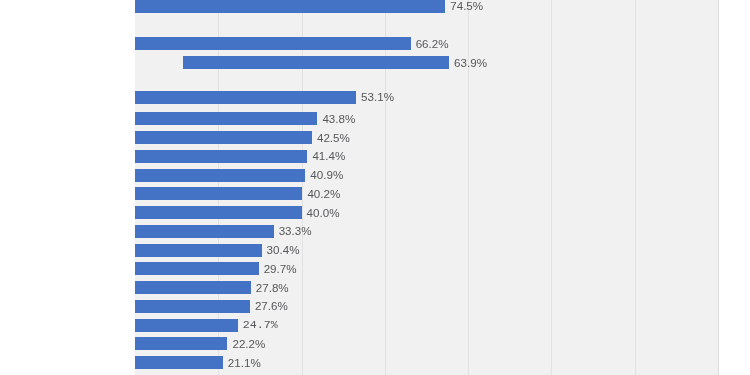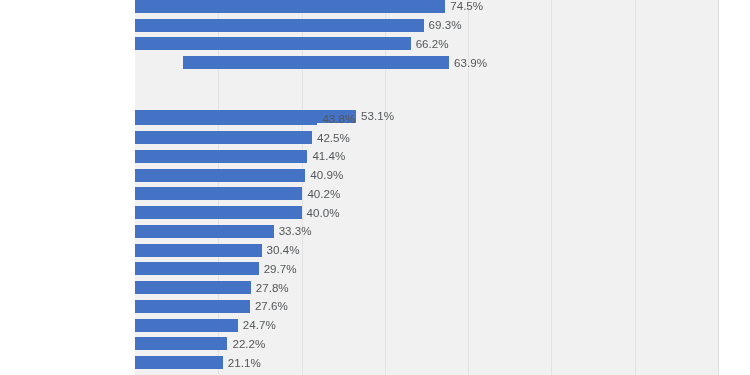"69.3%" div.row { html: <div> <div>Misiones</div> <div> <div></div> <div>69.3%</div> </div> </div> -> none }
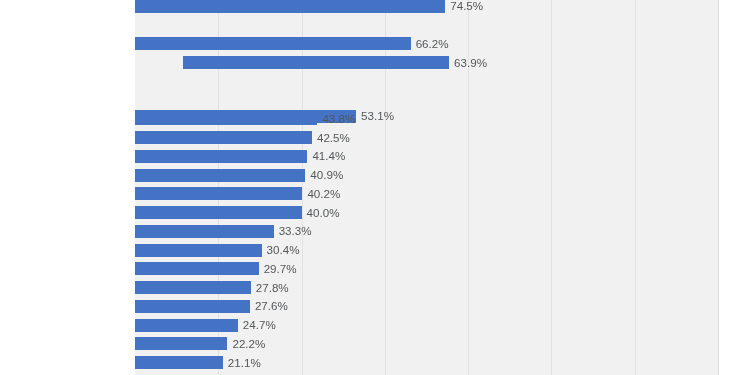"53.1%" div.row { top: 107px -> 88px }
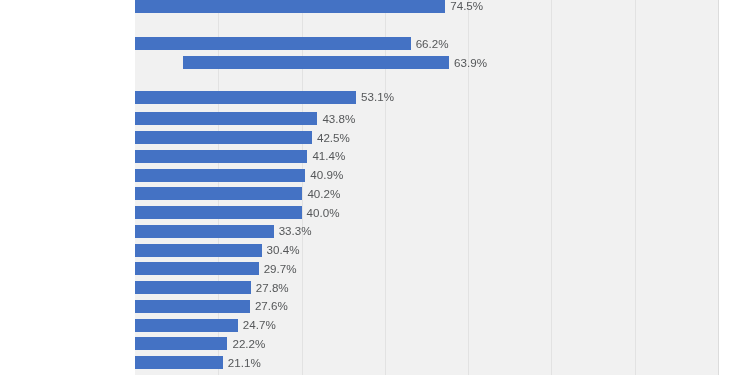"24.7%" div.bar-track { font-family: none -> Liberation Mono, monospace }
